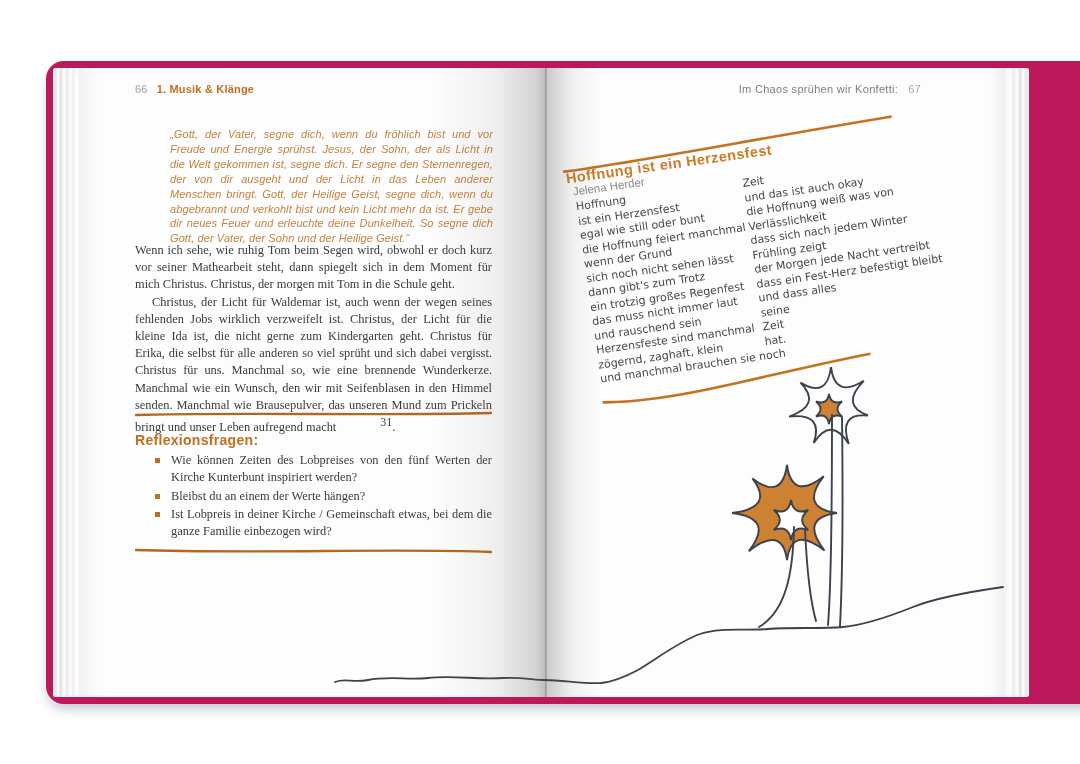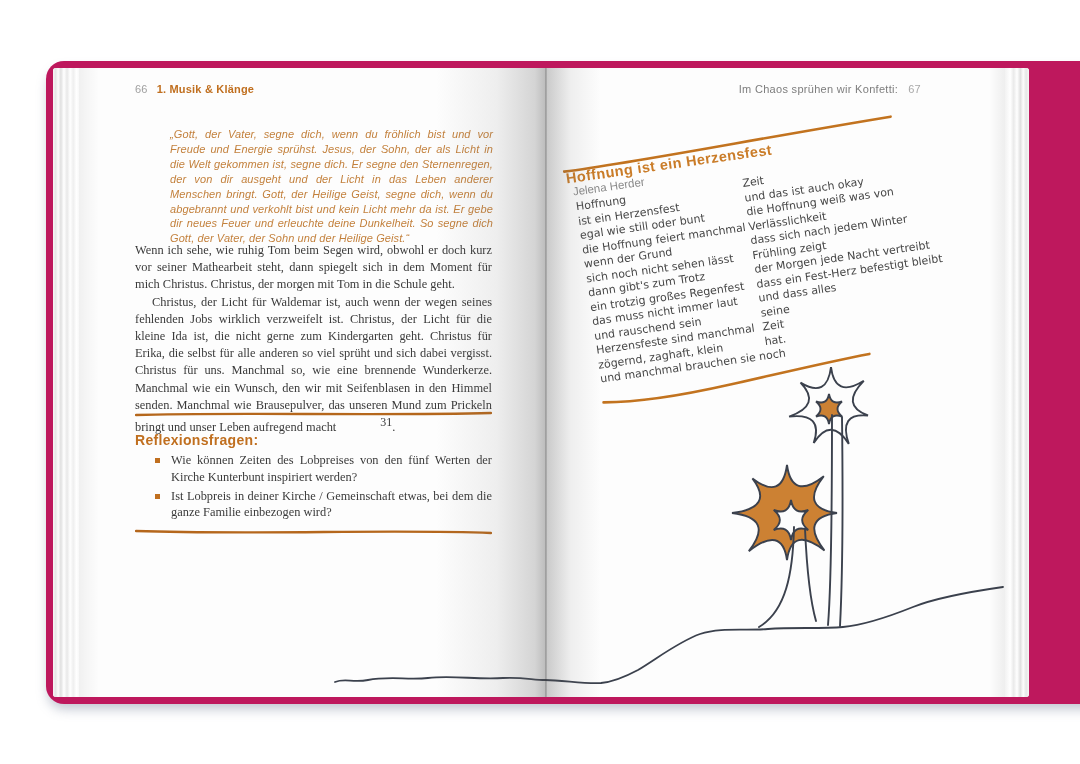"Bleibst du an einem der" li { html: none -> <li>Bleibst du an einem der Werte hängen?</li> }
